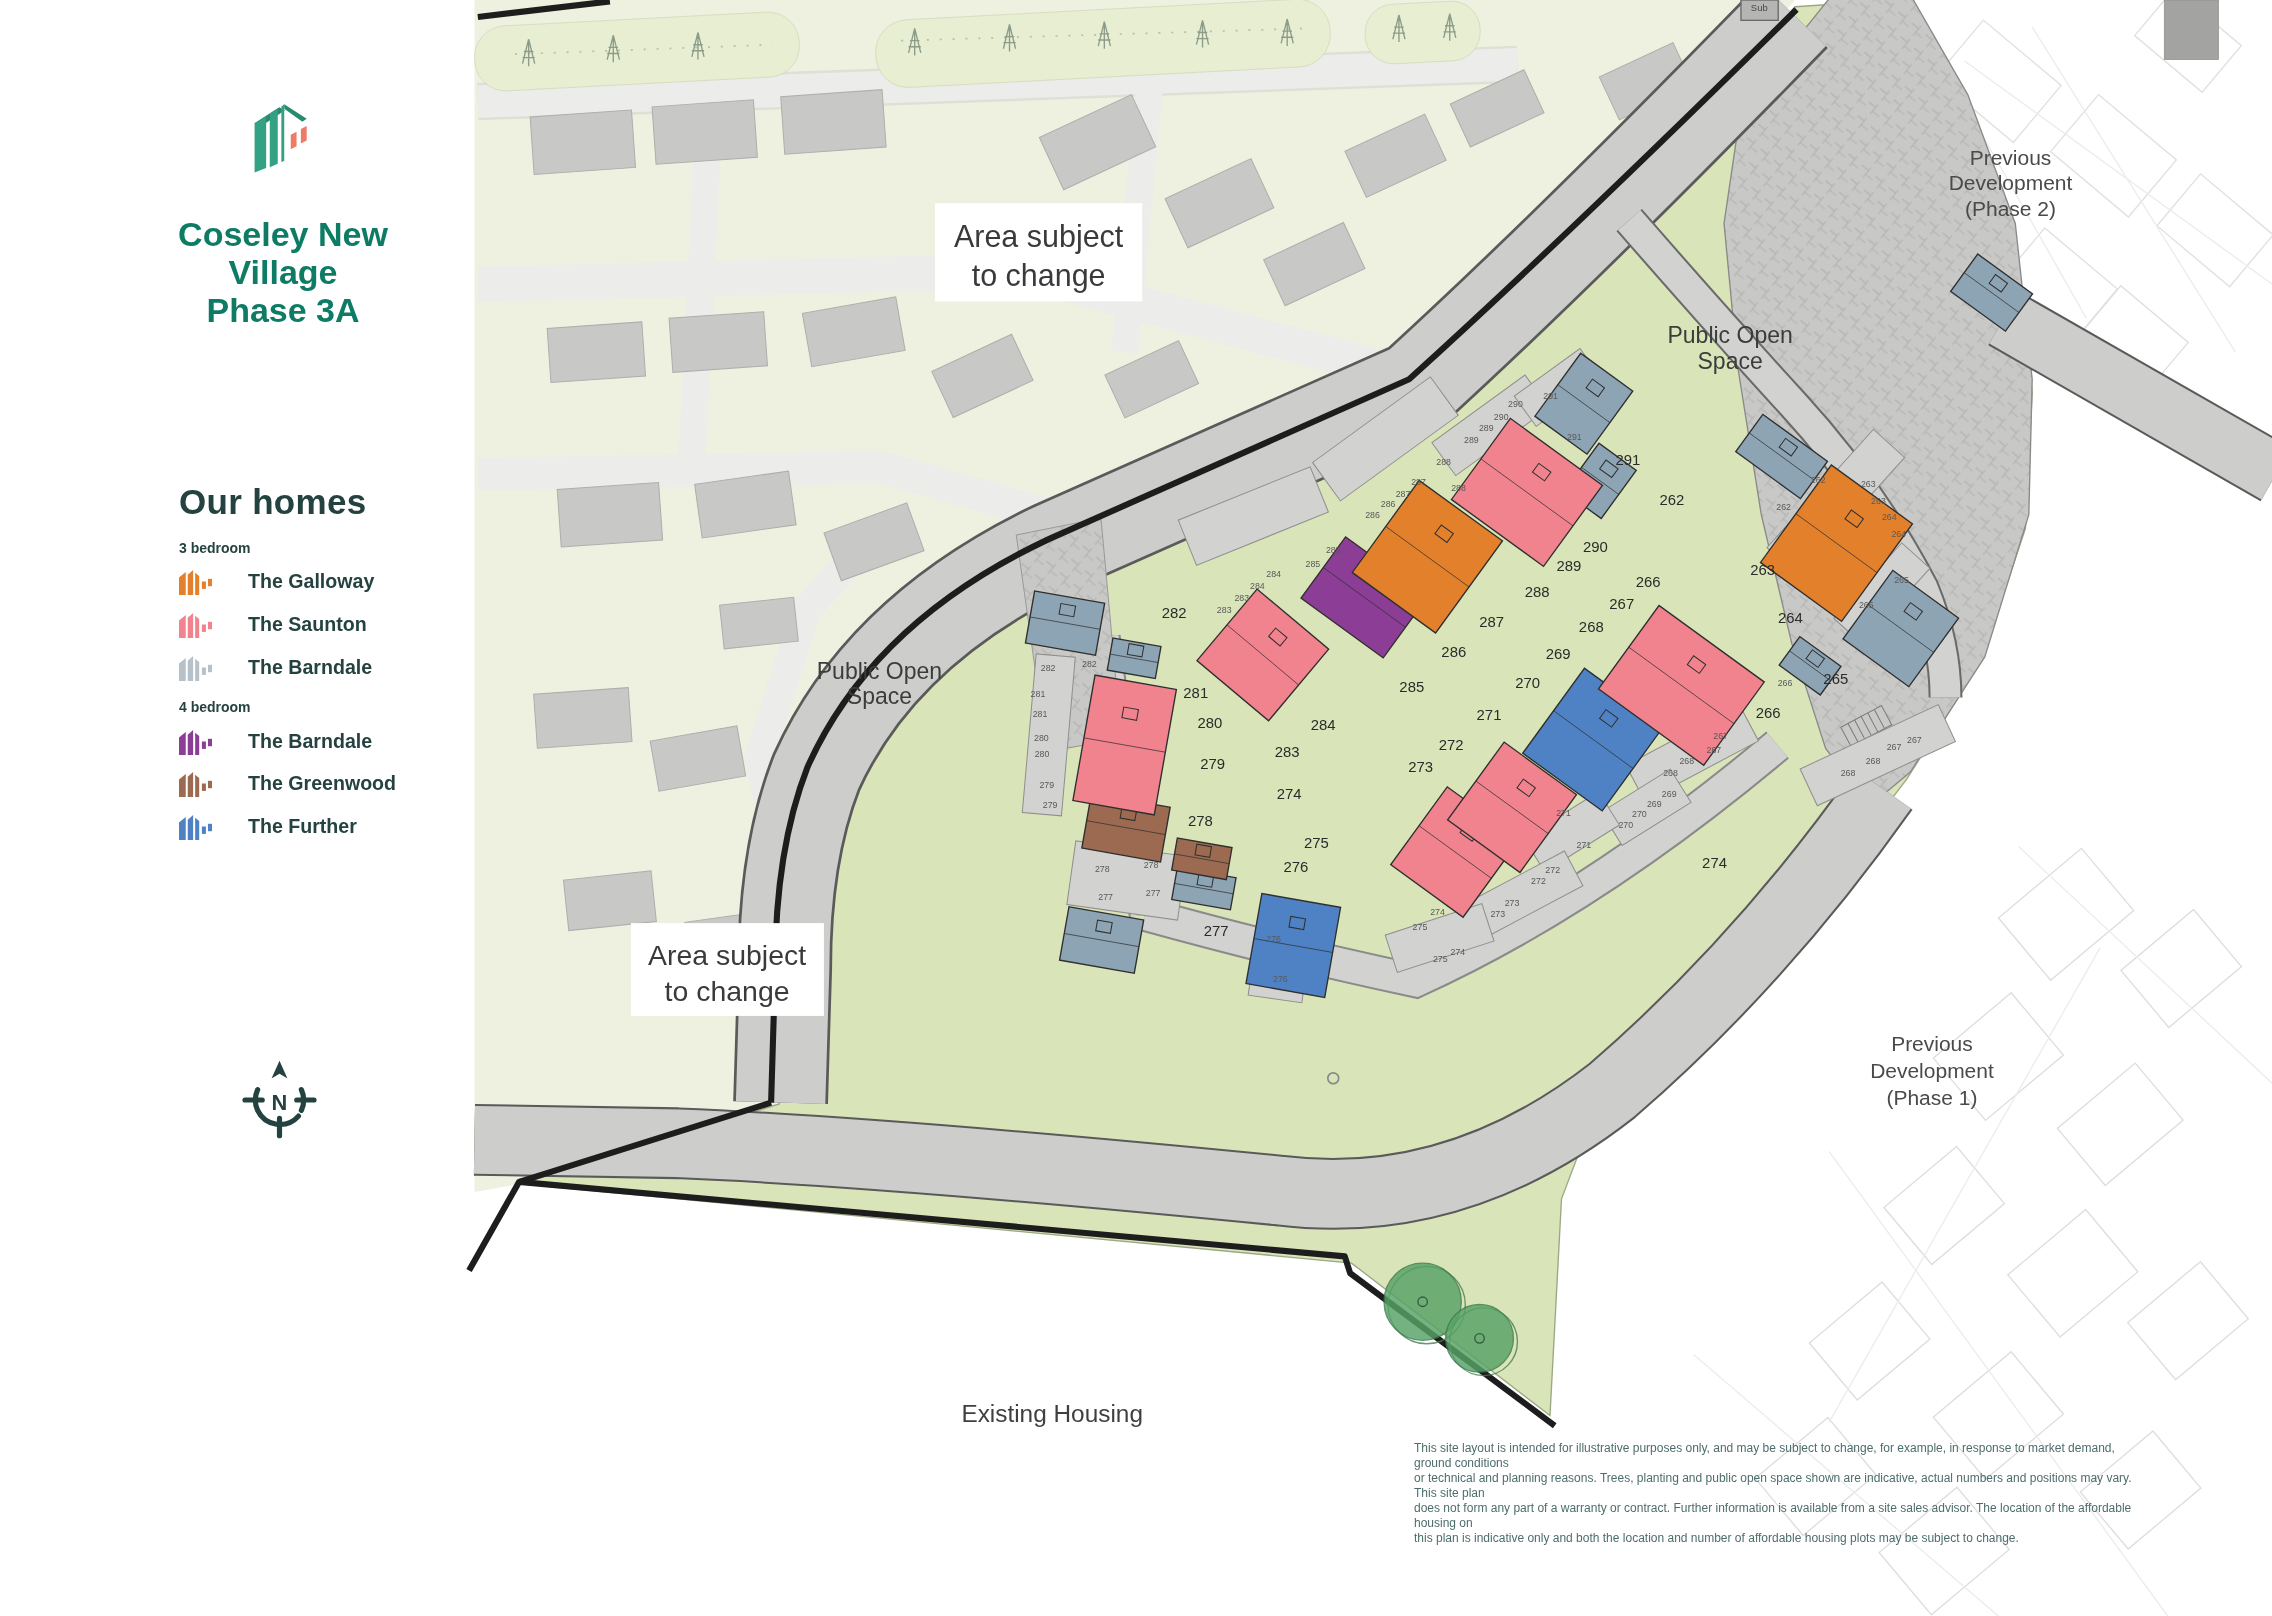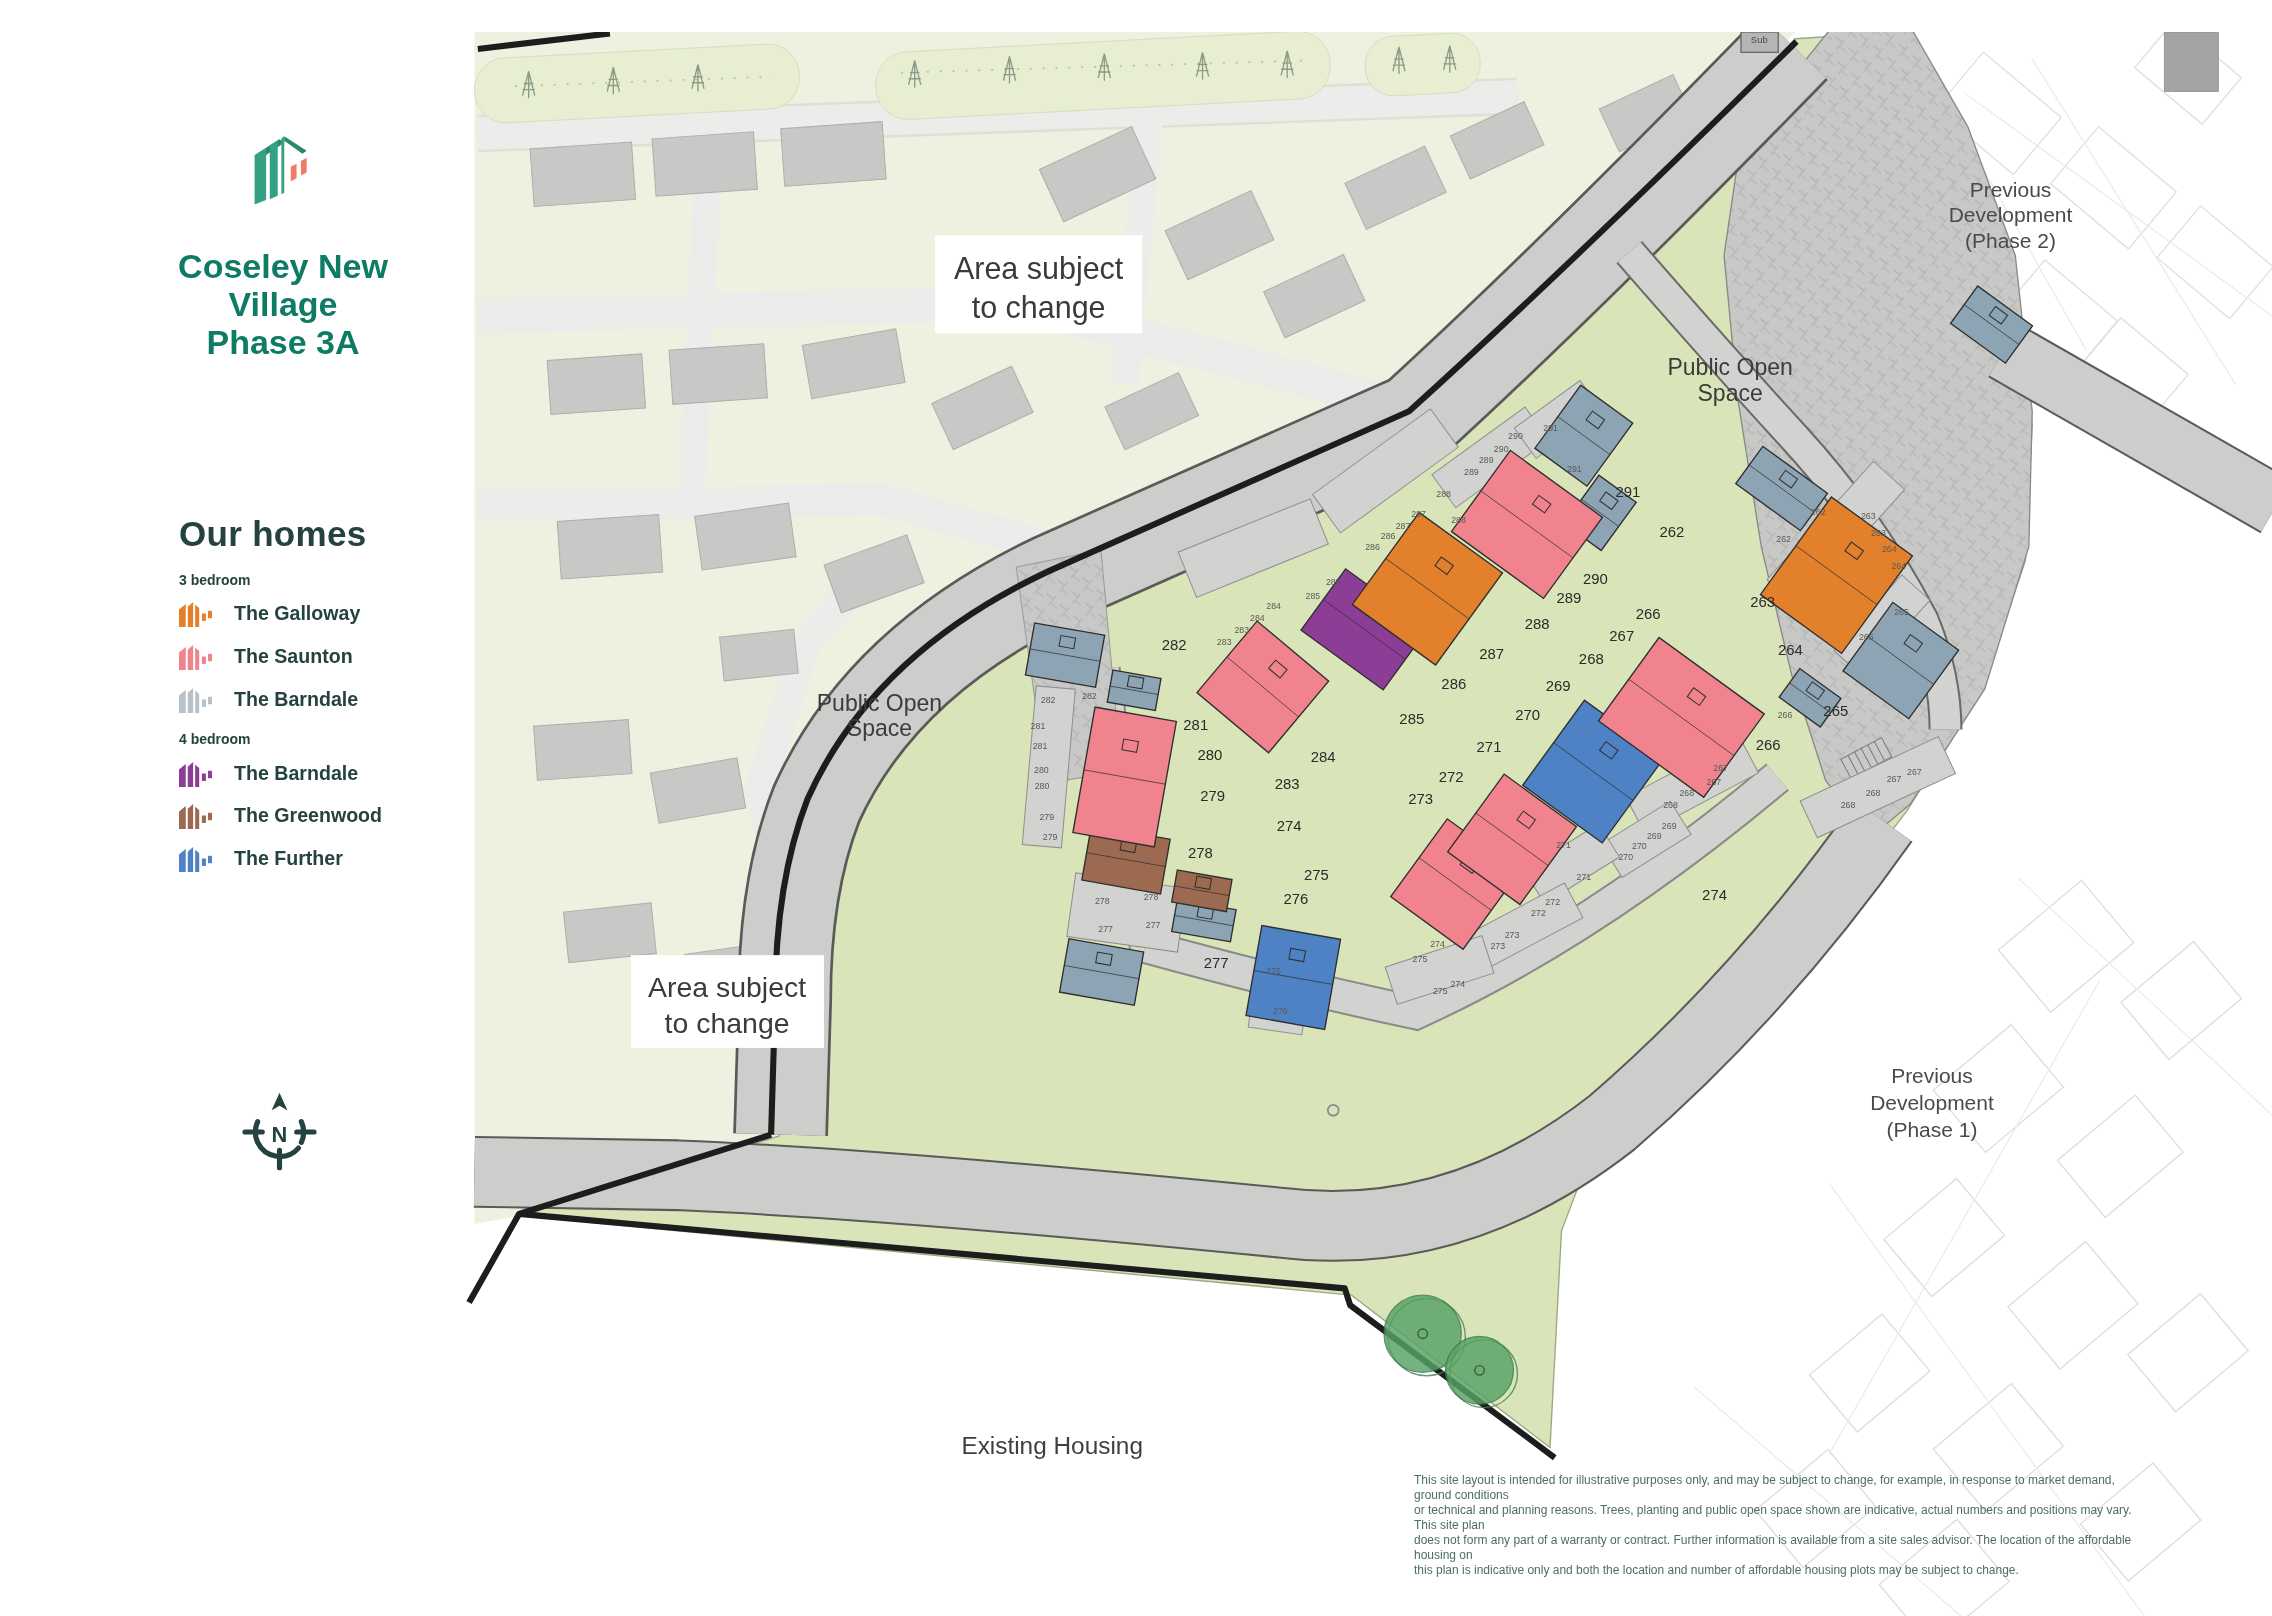"Sub" #stage { margin-top: 32px -> none }
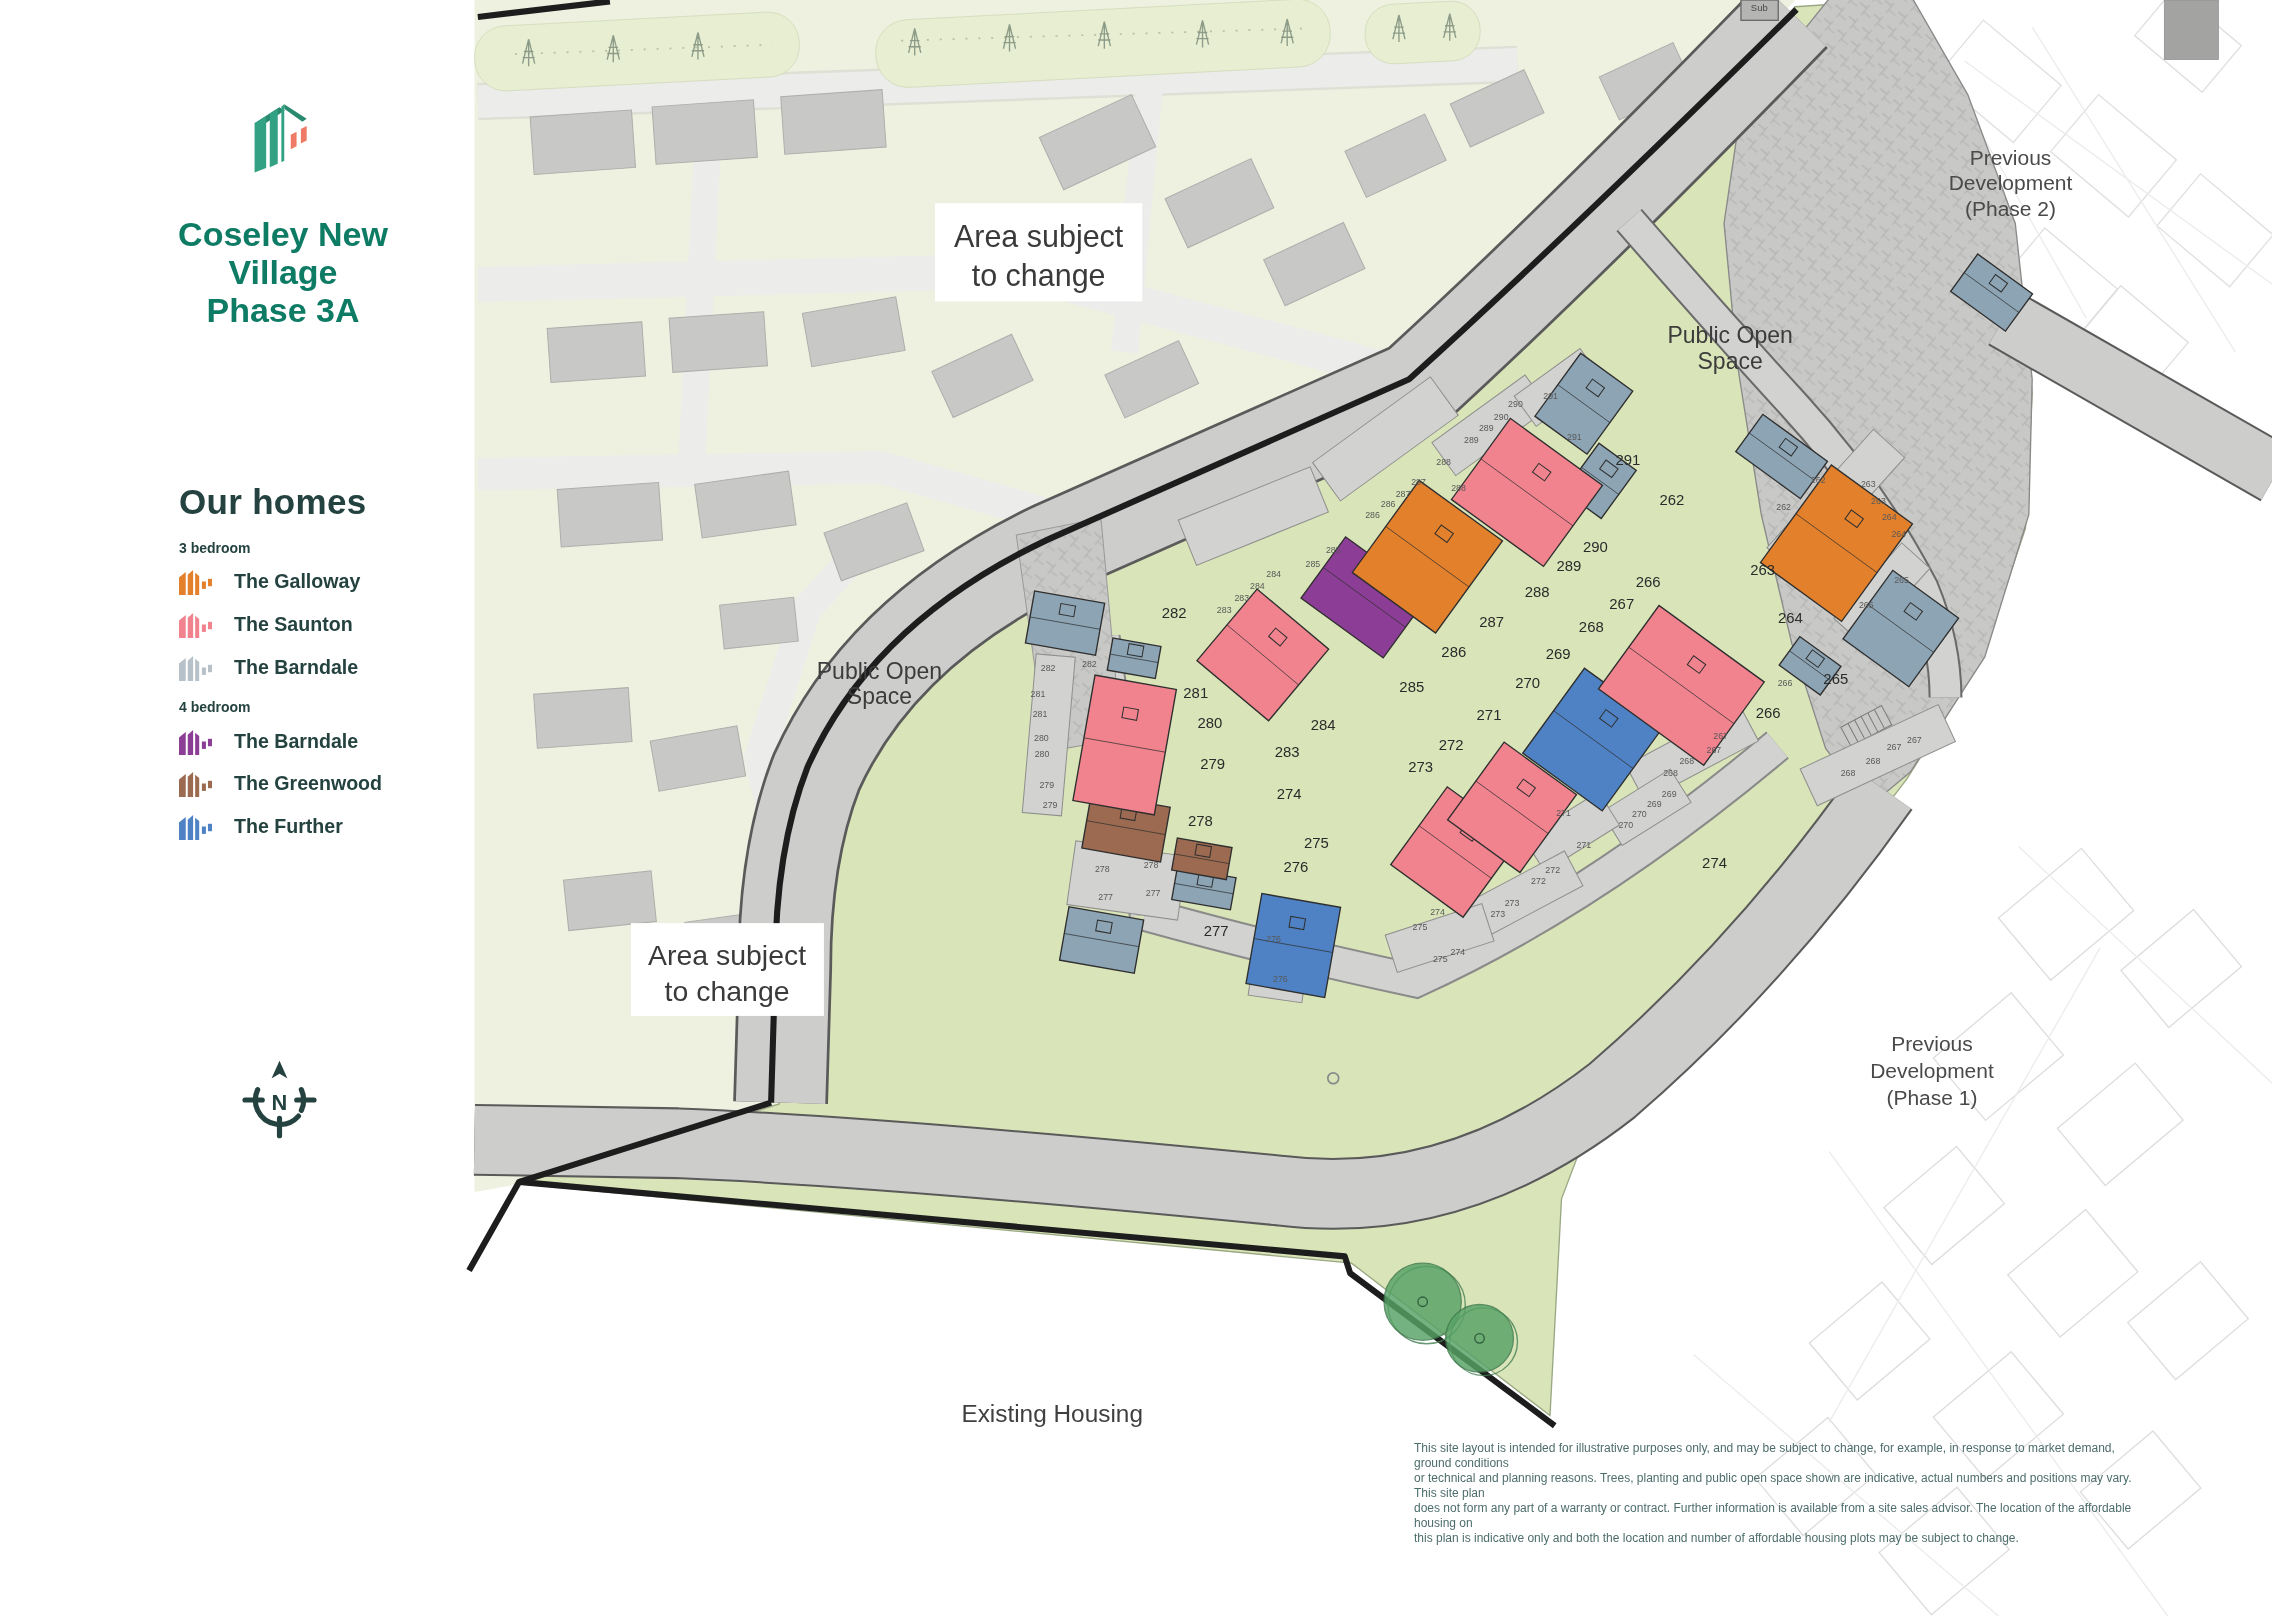"The Galloway" .litem { gap: 20px -> 34px }
